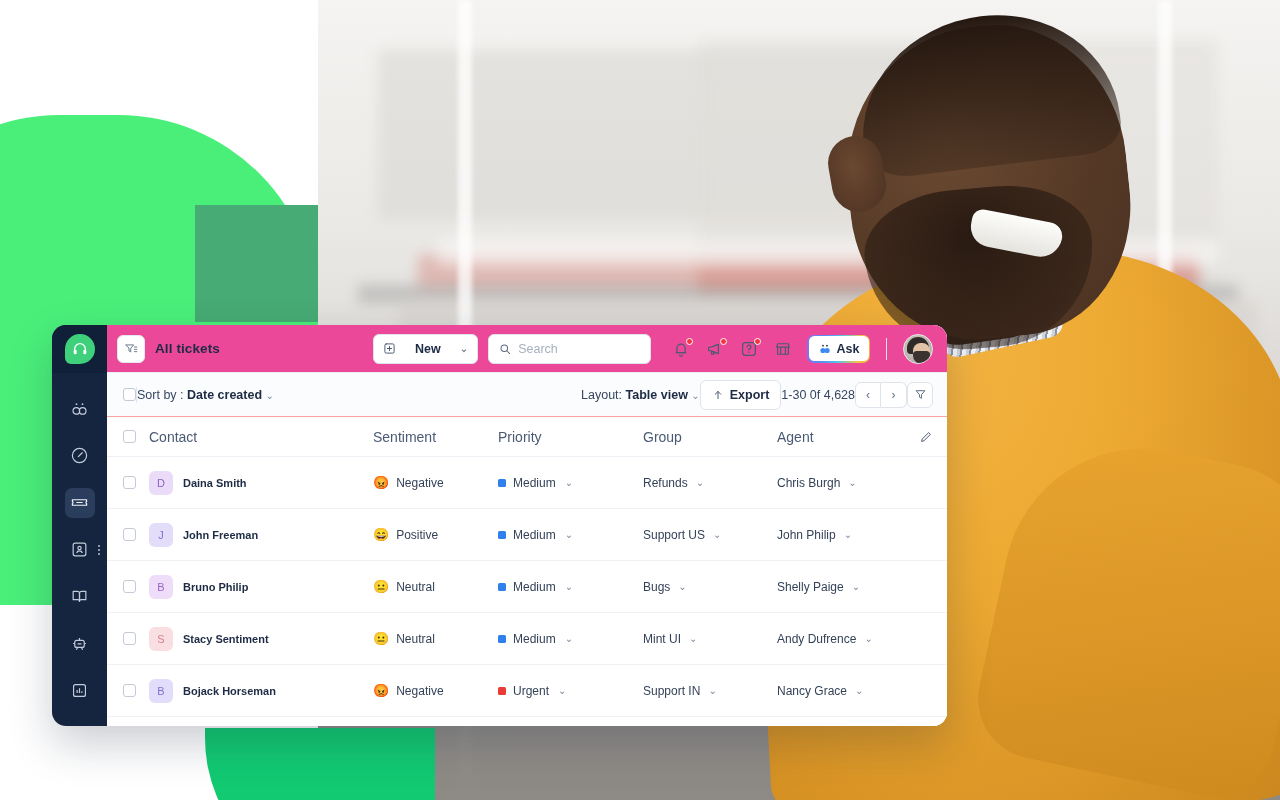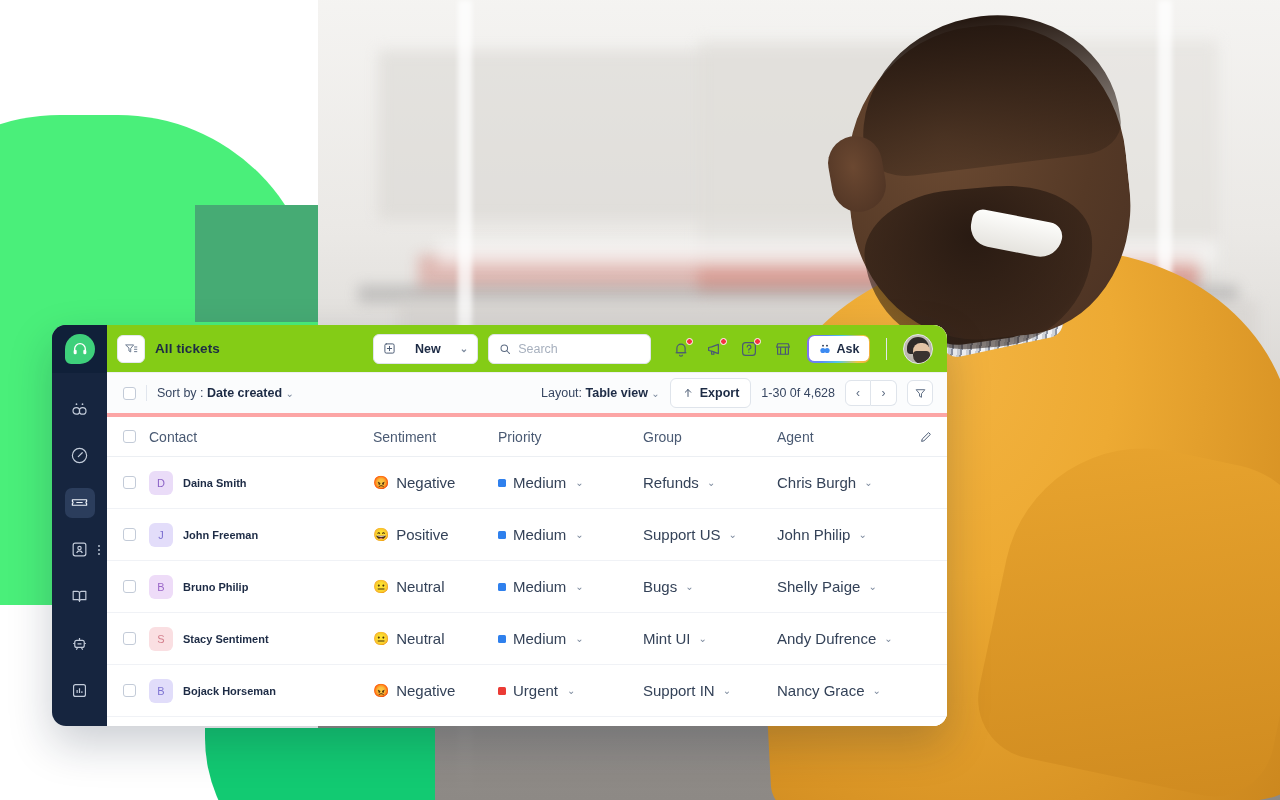"All tickets" .topbar { background: #84cc16 -> #ec4899 }
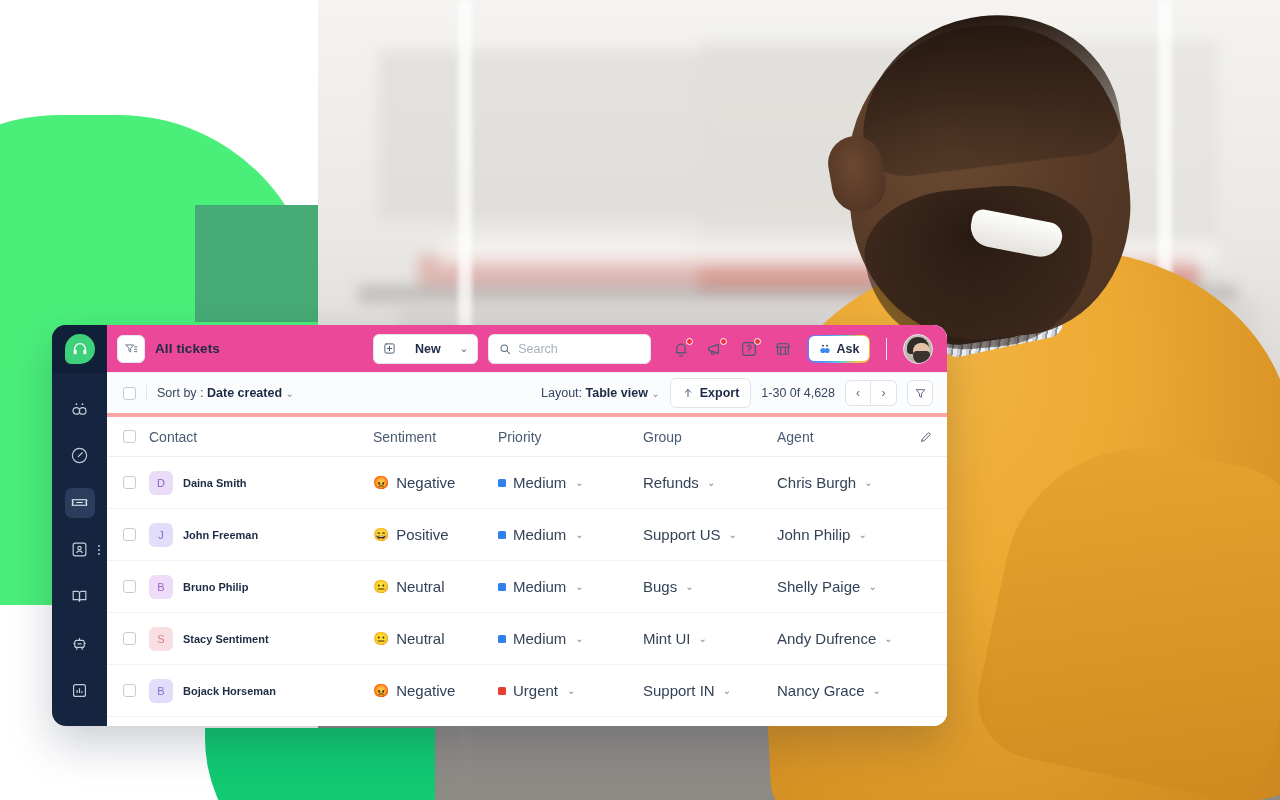"Sort by : Date created" .toolbar { border-bottom: 4px solid #fca5a5 -> 1px solid #fca5a5; gap: 10px -> none }
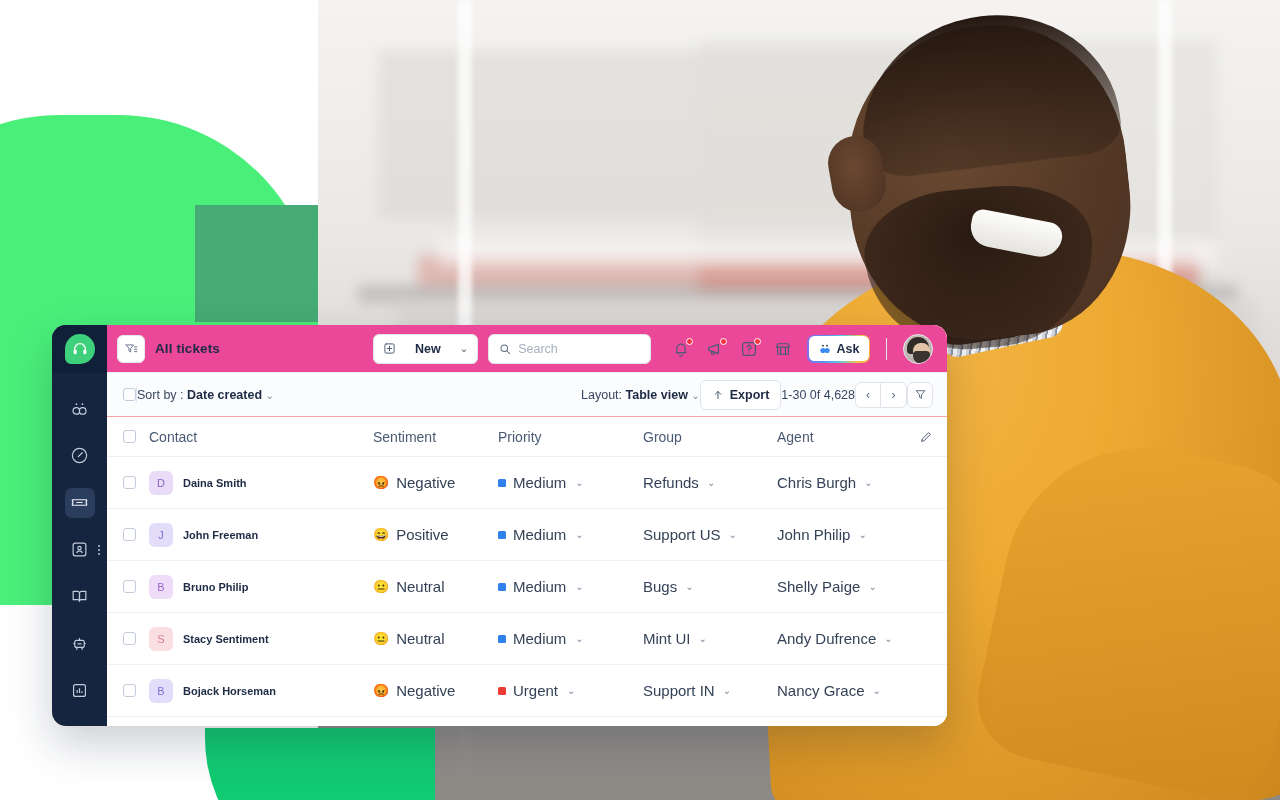"Negative" .cell-text { font-size: 15px -> 12px }
